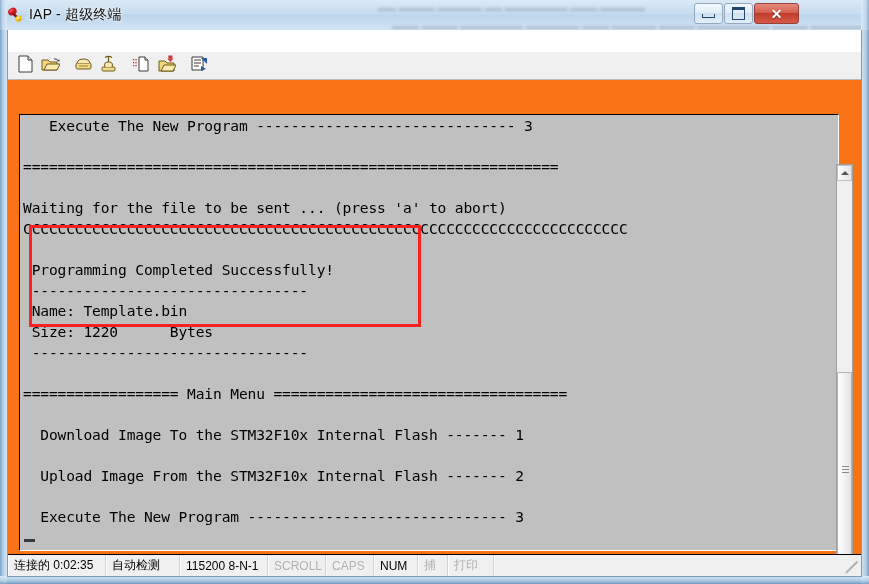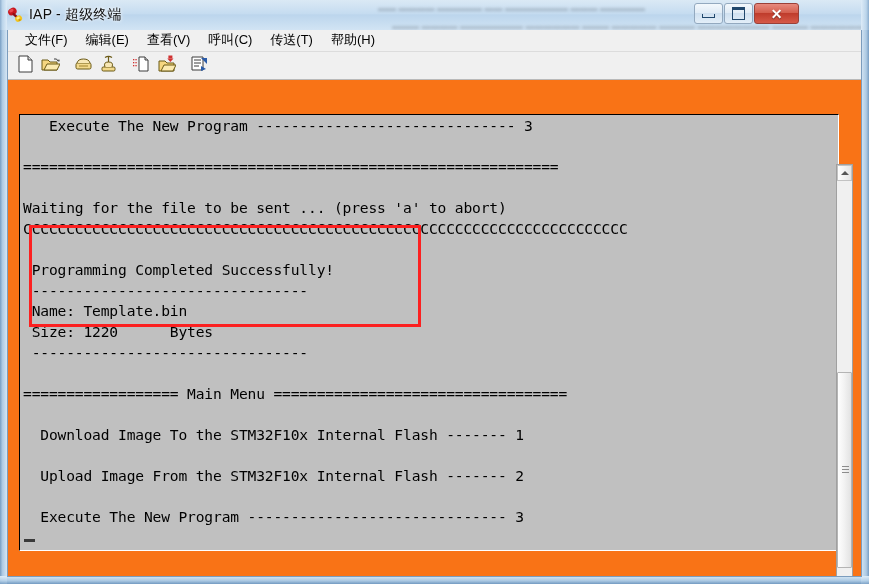"文件(F)" div.menubar { html: <div> <div>文件(F)</div> <div>编辑(E)</div> <div>查看(V)</div> <div>呼叫(C)</div> <div>传送(T)</div> <div>帮助(H)</div> </div> -> none }
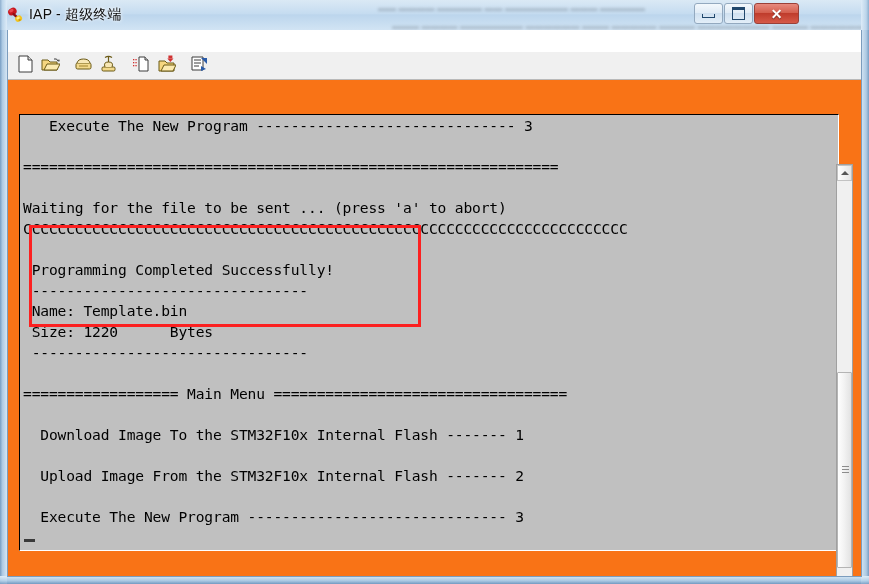"连接的 0:02:35" div.statusbar { html: none -> <div> <div>连接的 0:02:35</div> <div>自动检测</div> <div>115200 8-N-1</div> <div>SCROLL</div> <div>CAPS</div> <div>NUM</div> <div>捕</div> <div>打印</div> <div></div> <div> <i></i> <i></i> <i></i> </div> </div> }
